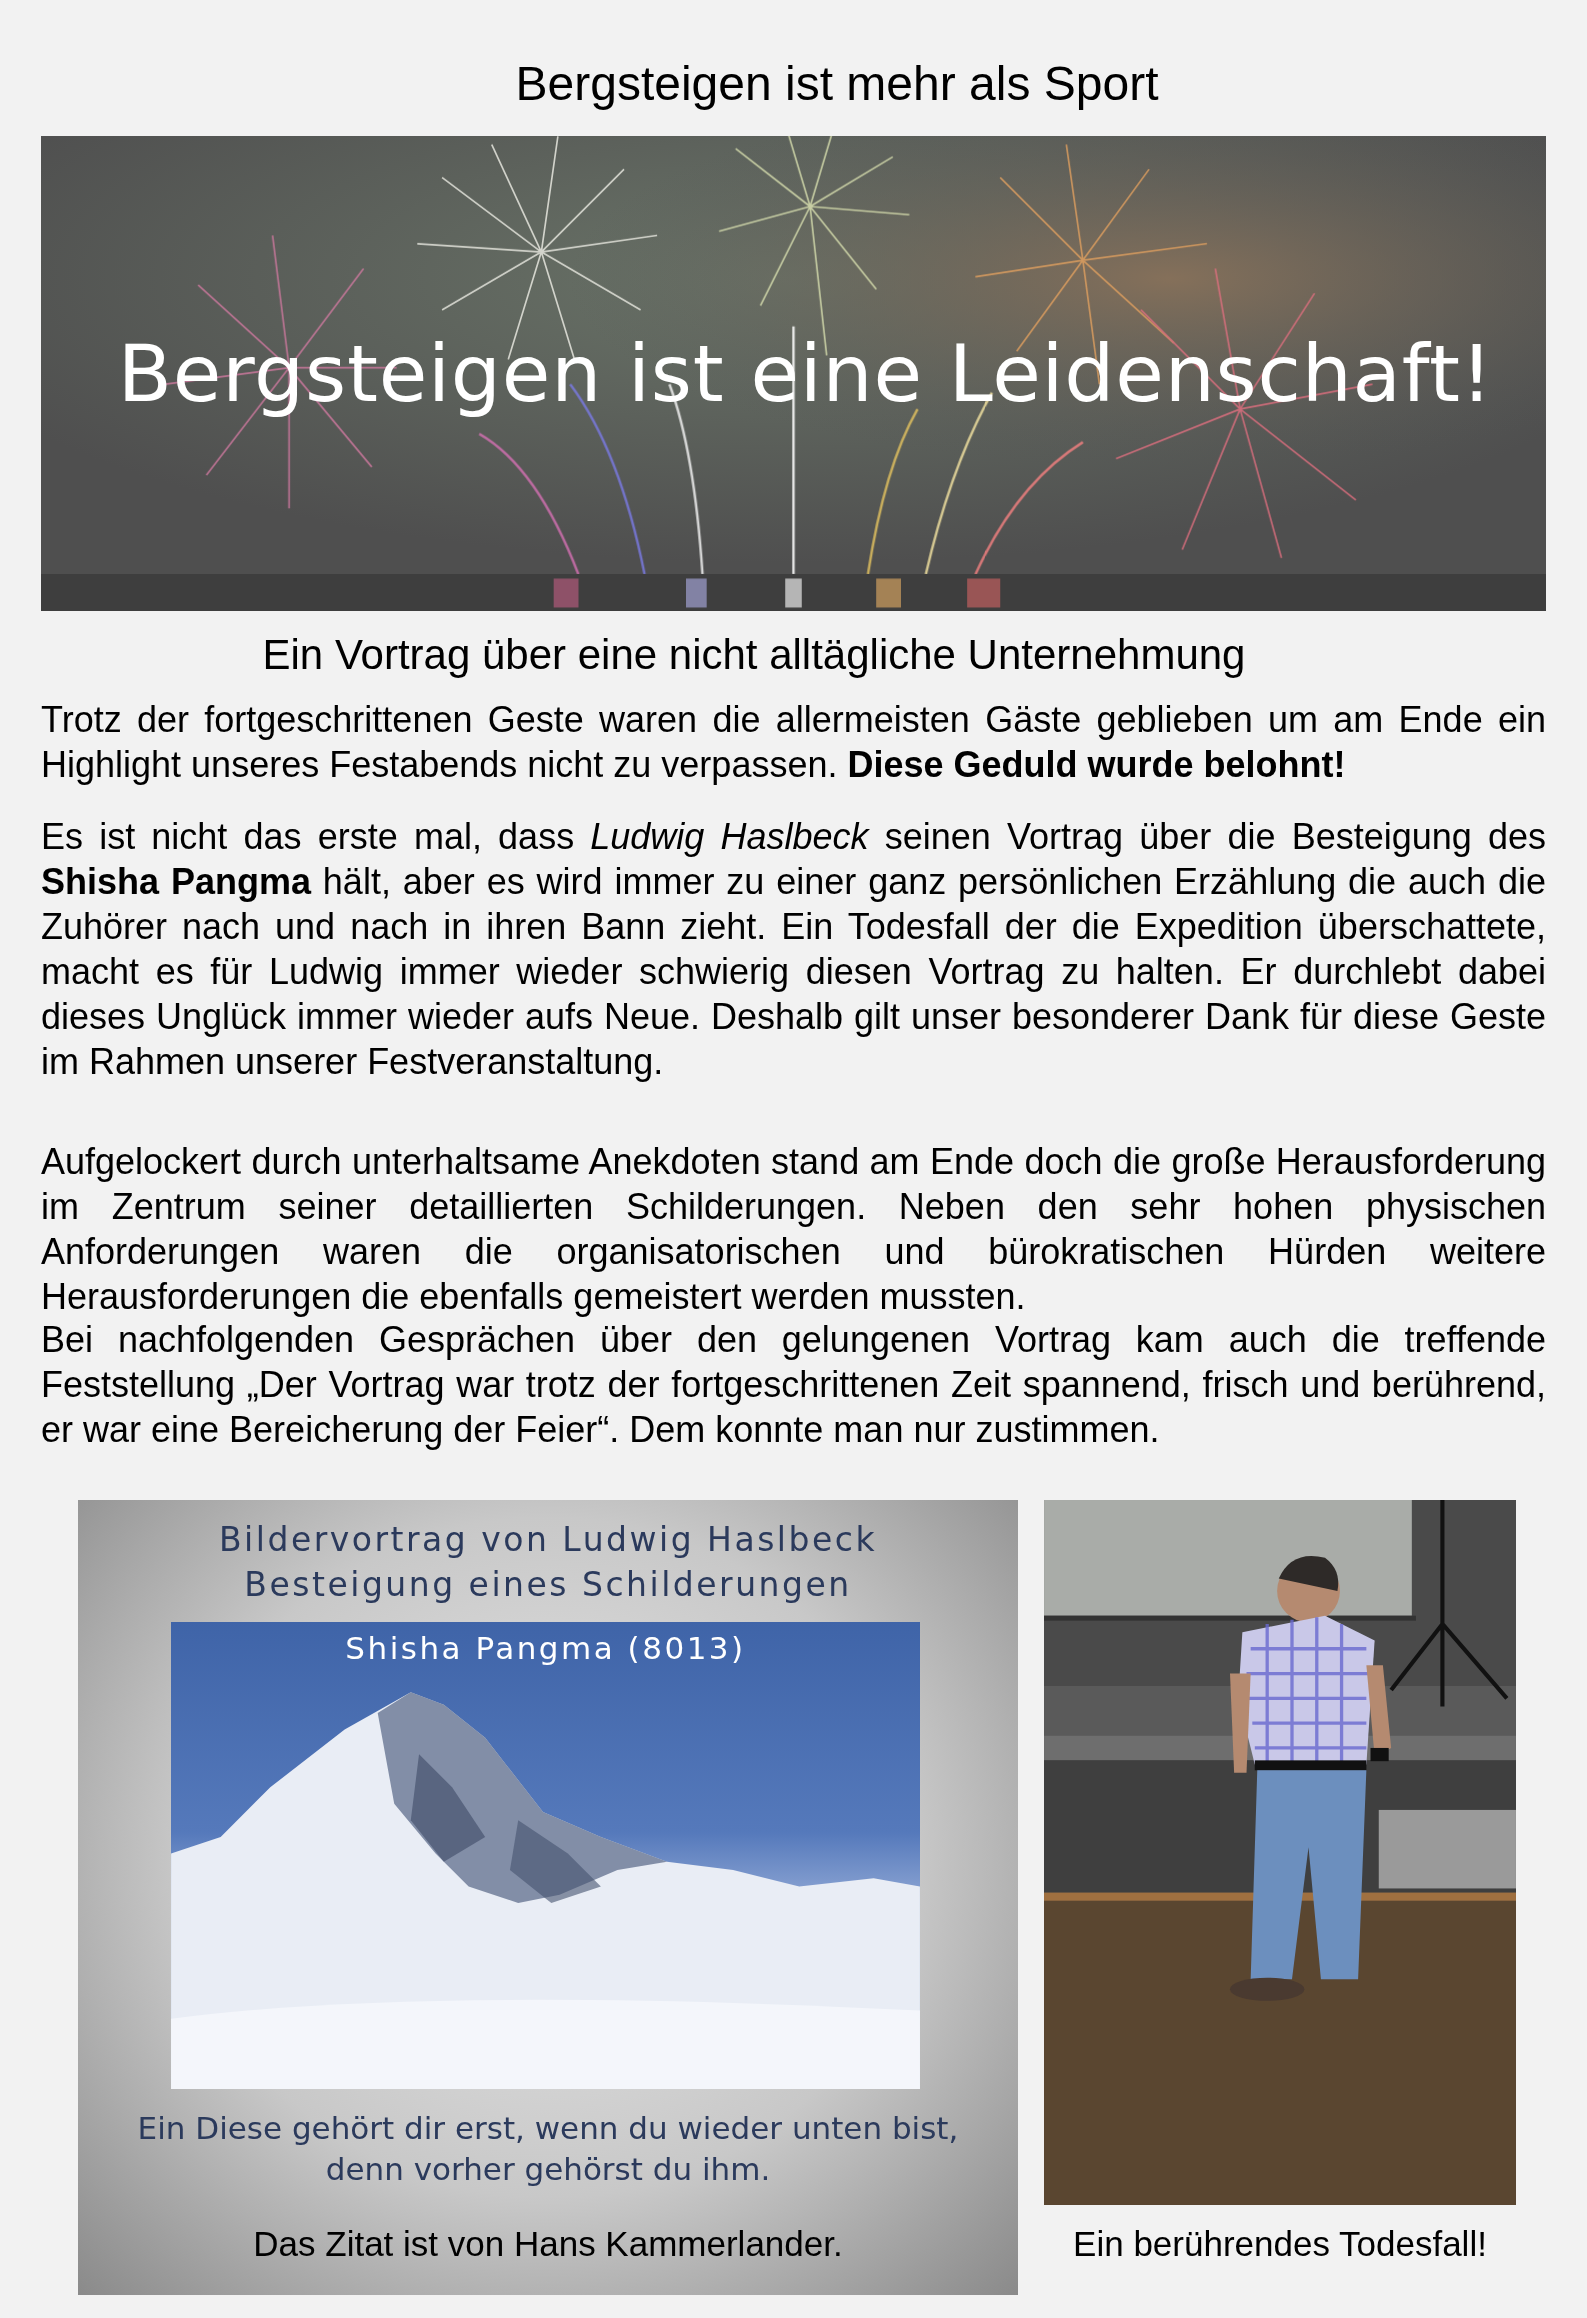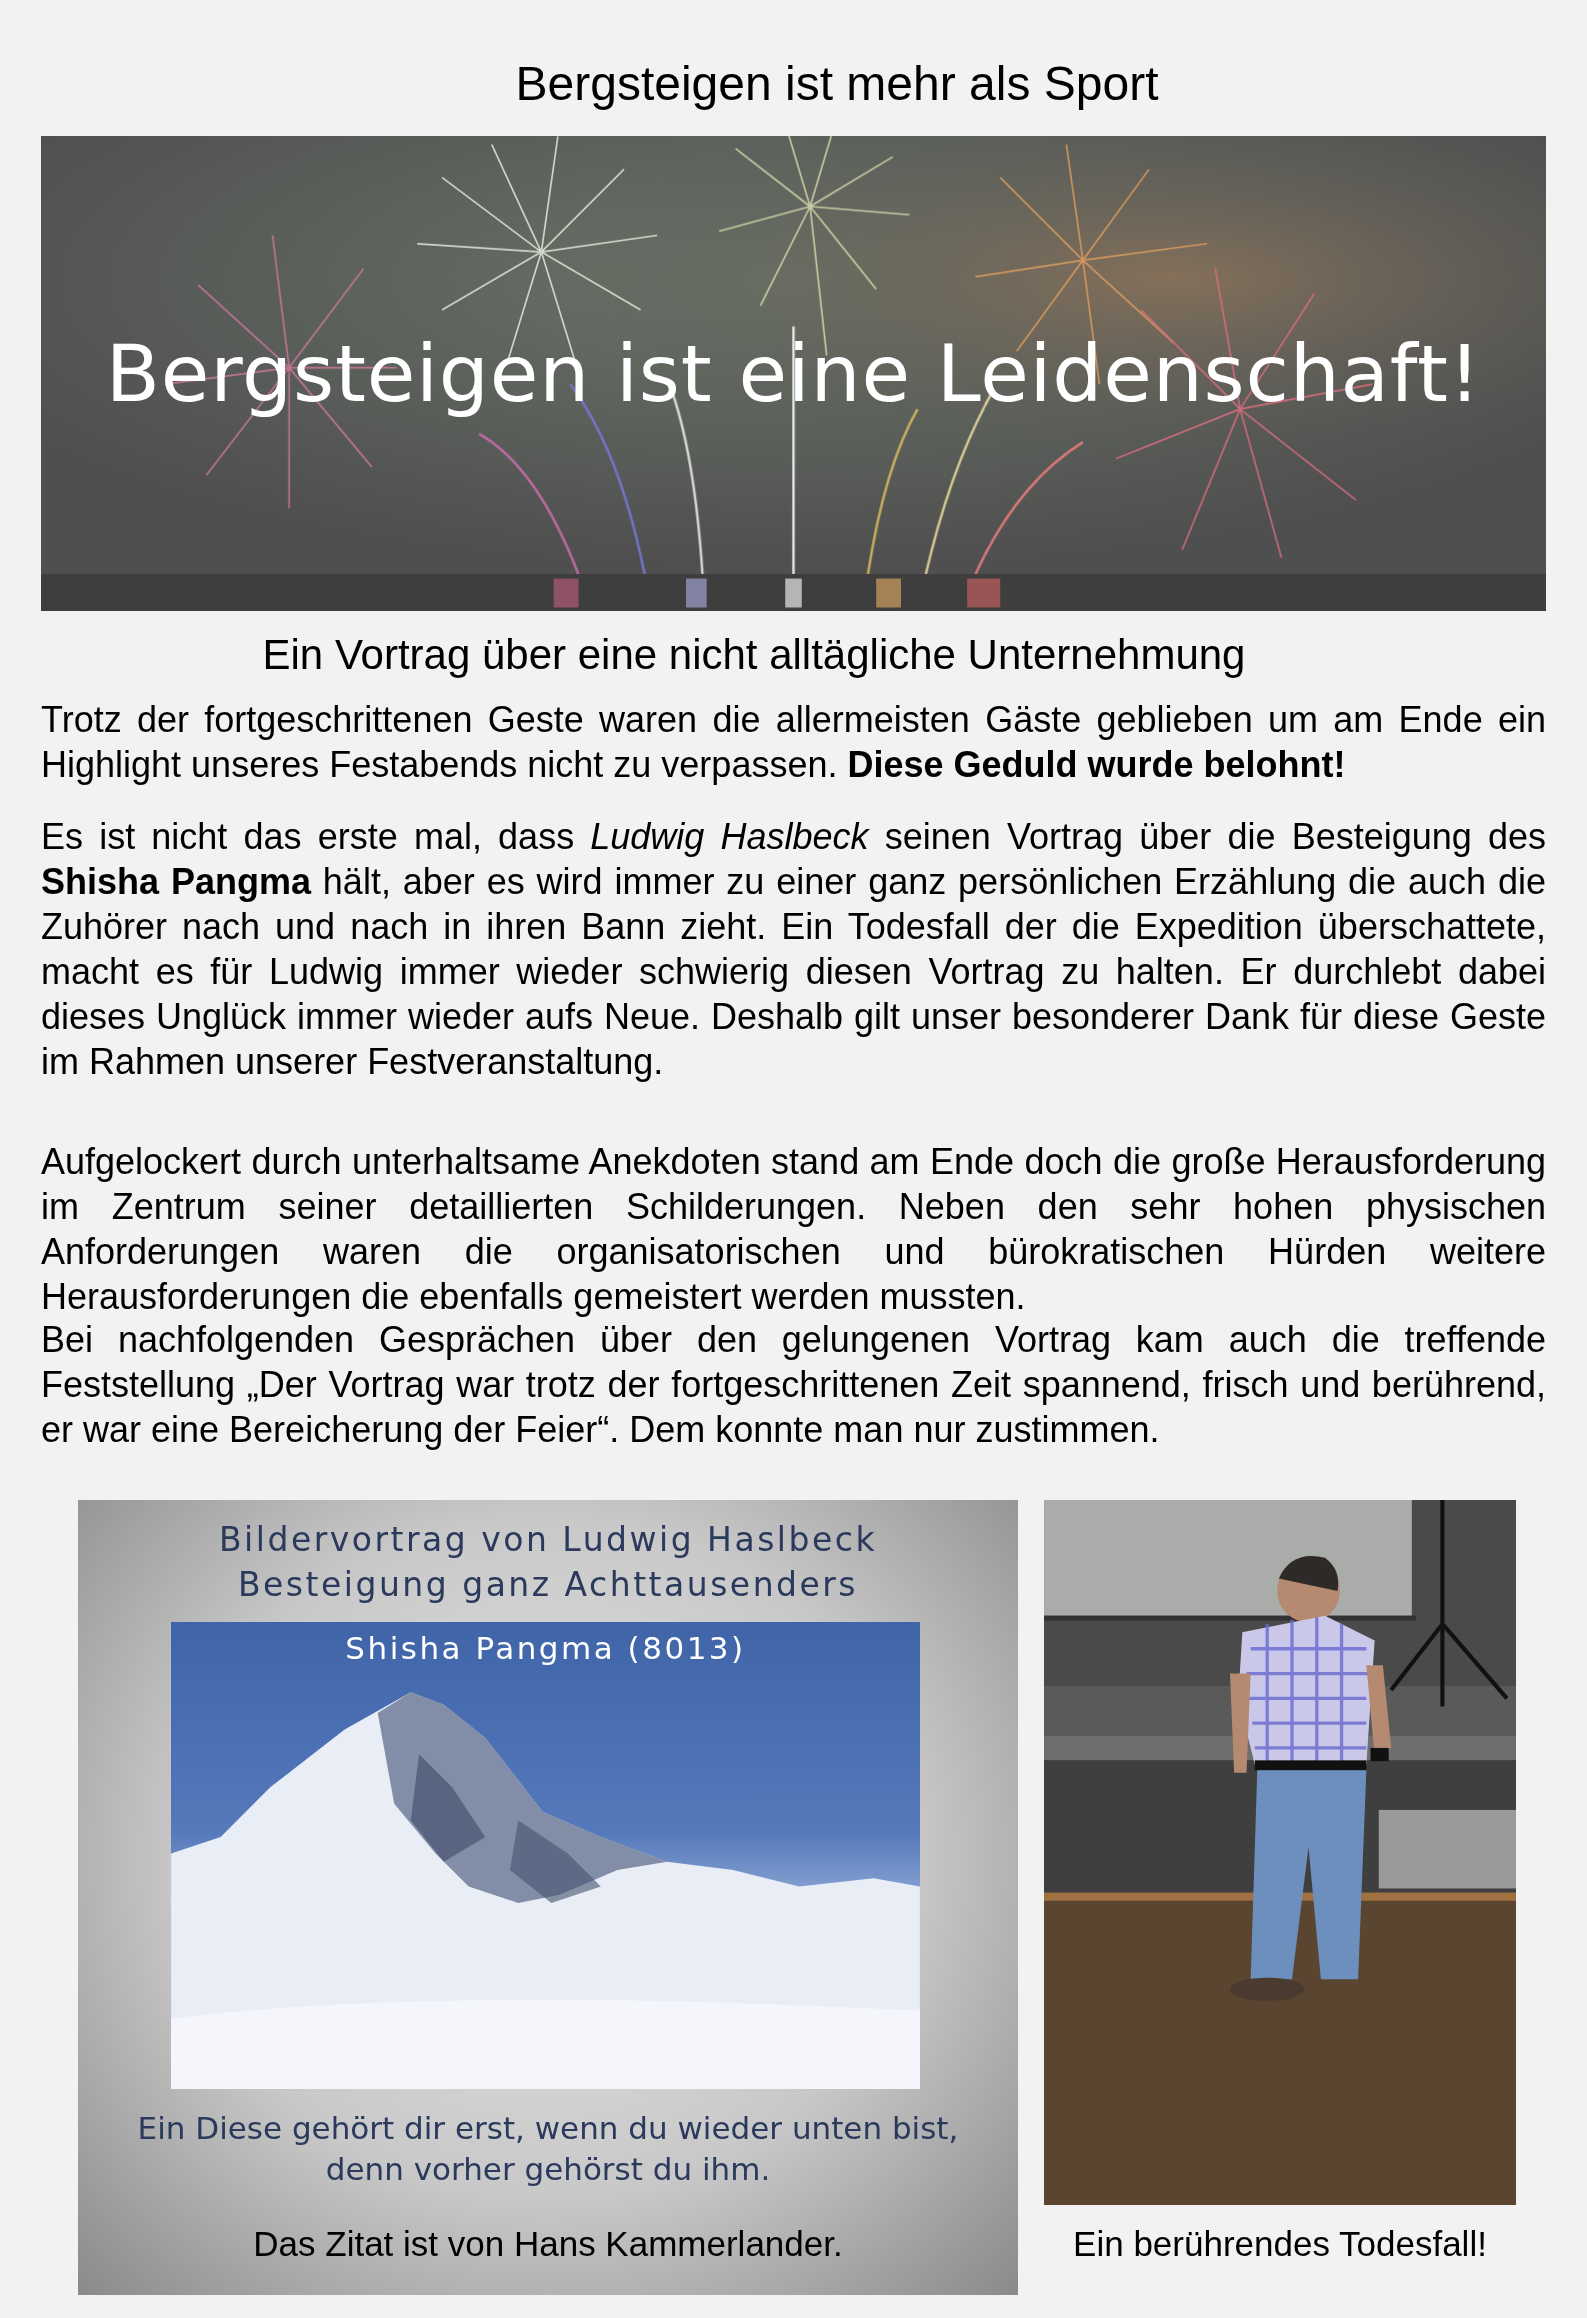"Bergsteigen ist eine Leidenschaft!" .banner-text { padding-left: none -> 12px }
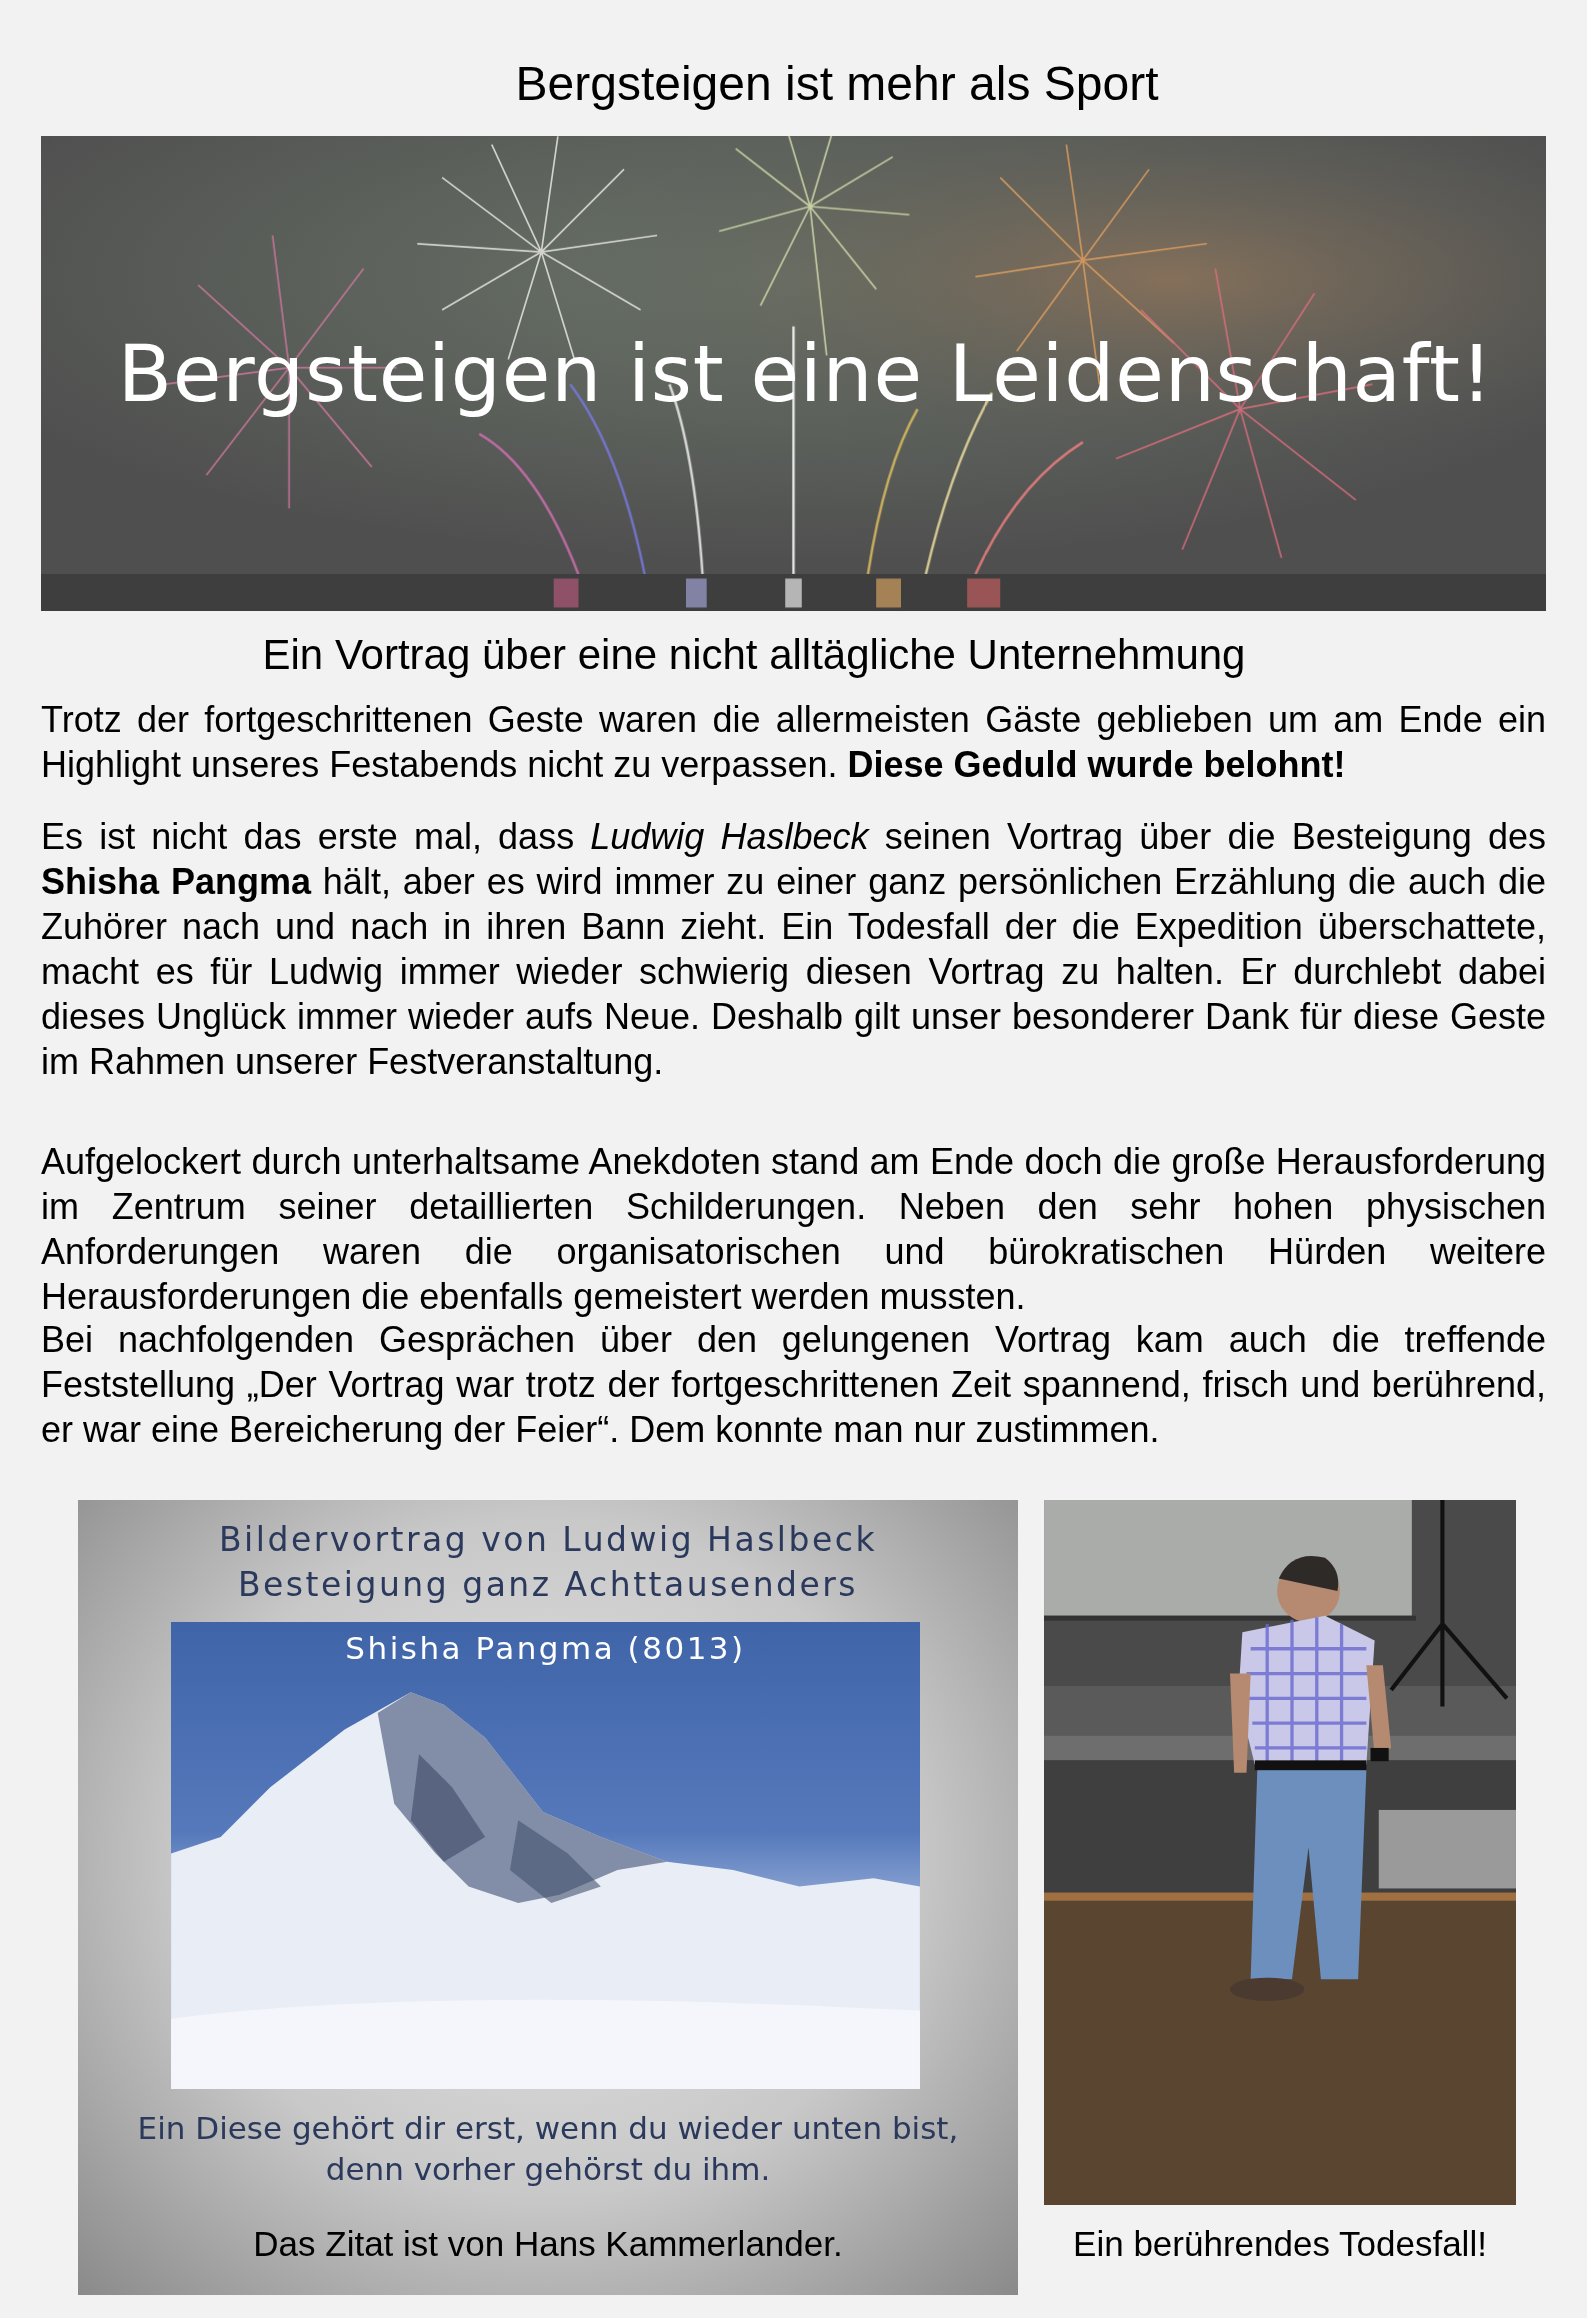"Besteigung ganz Achttausenders" div { text: ganz Achttausenders -> eines Schilderungen }
